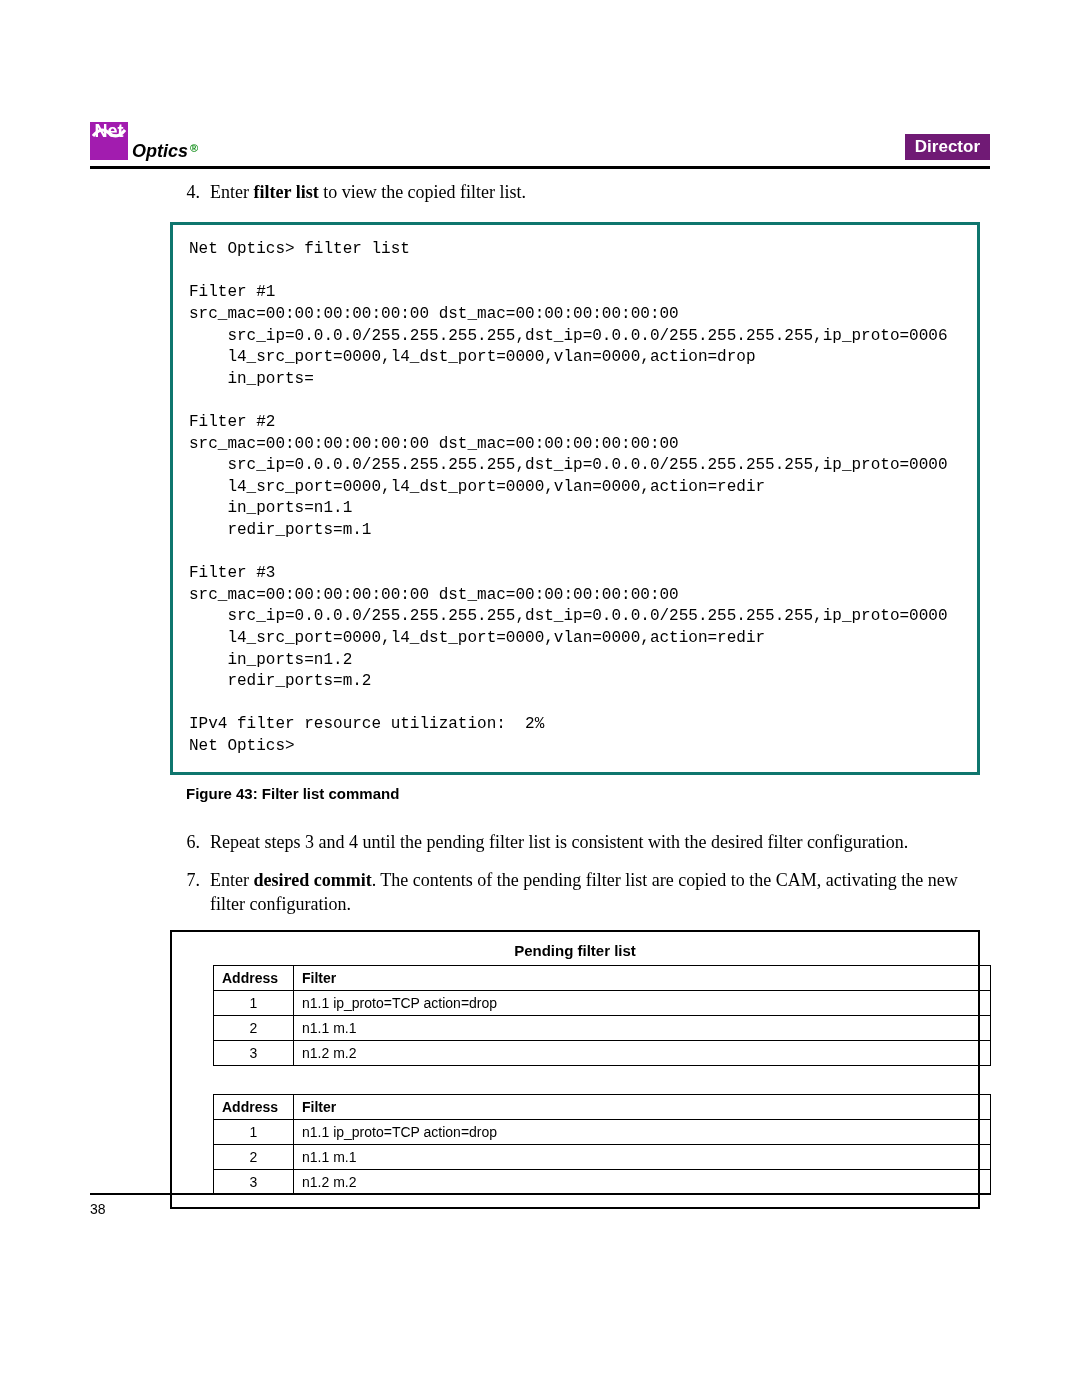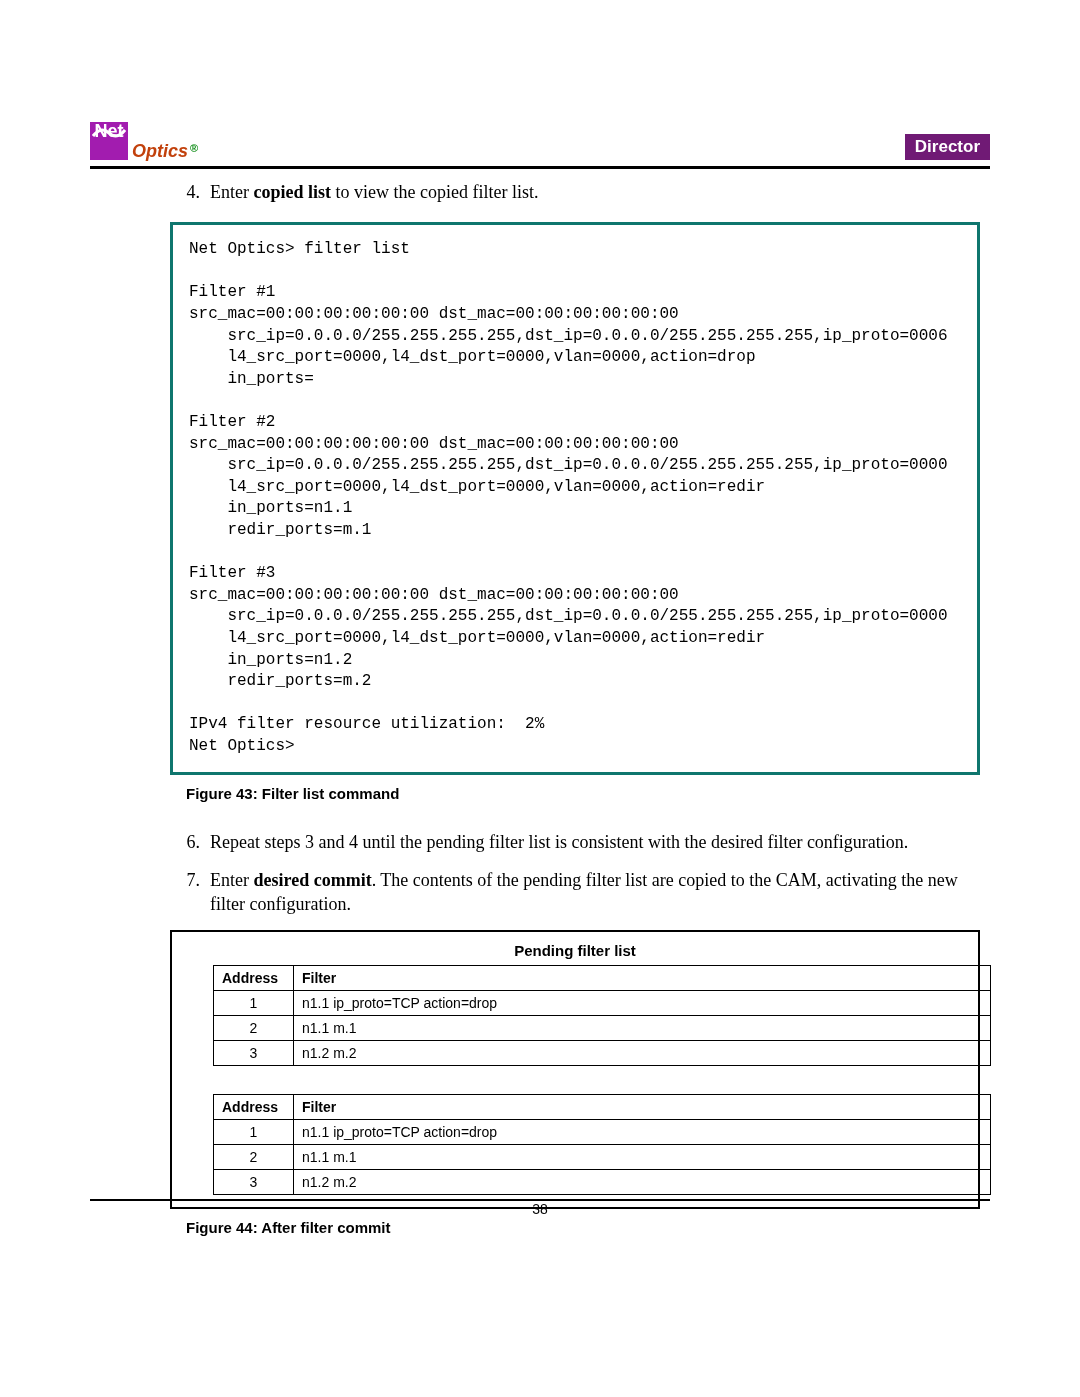"Optics" .logo-optics { color: #c2410c -> #000000 }
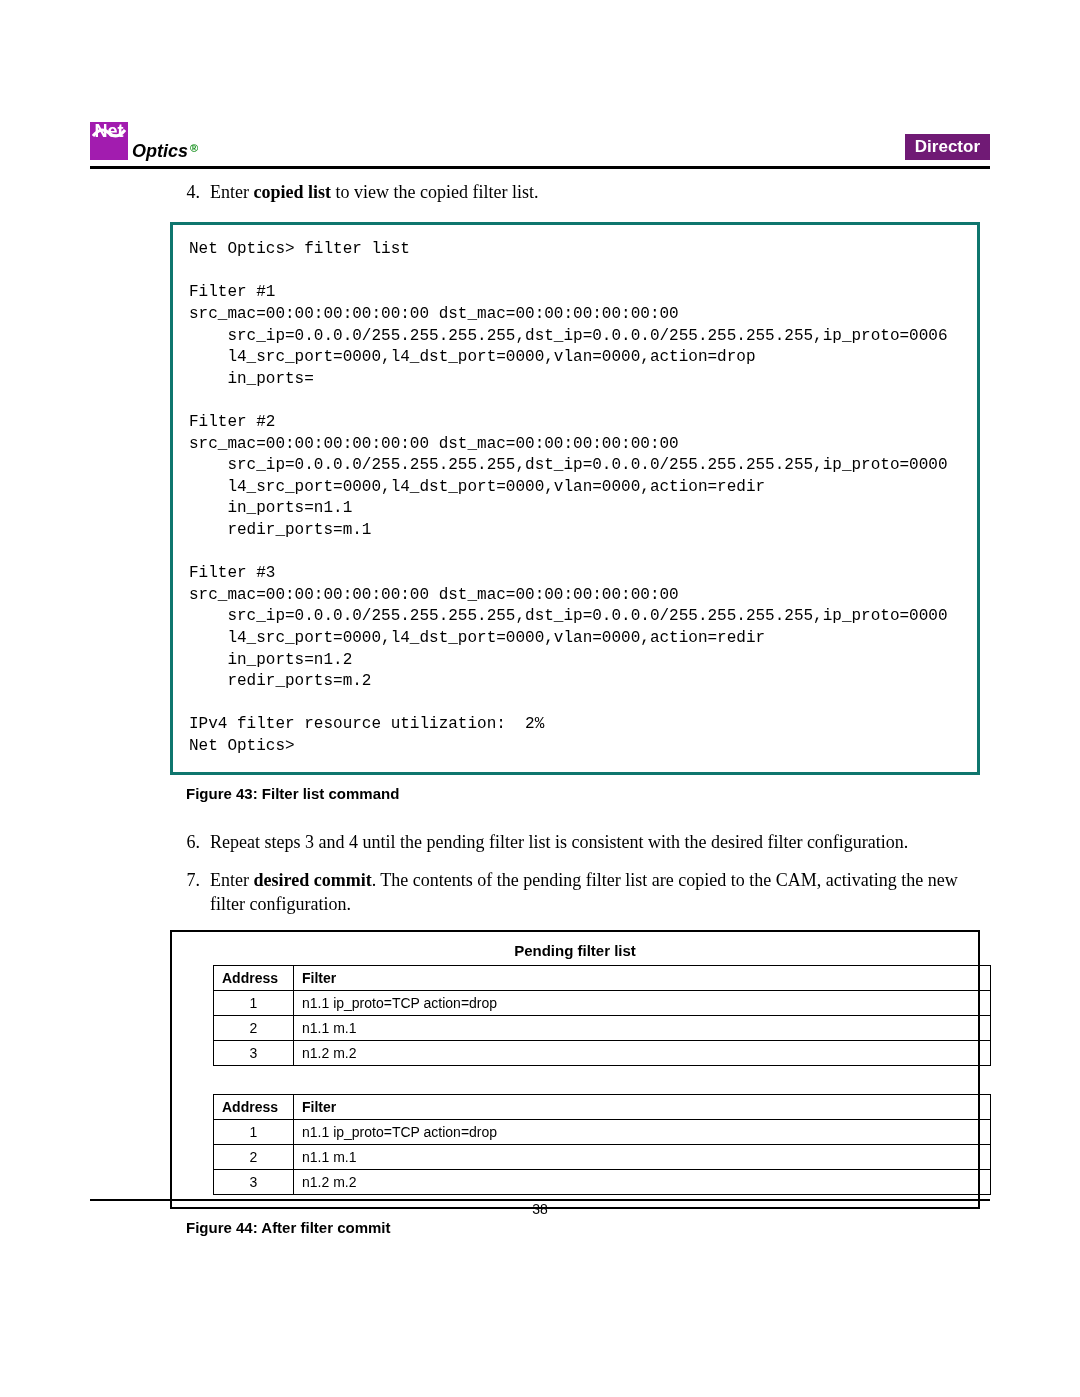"copied list" b { text: copied -> filter }
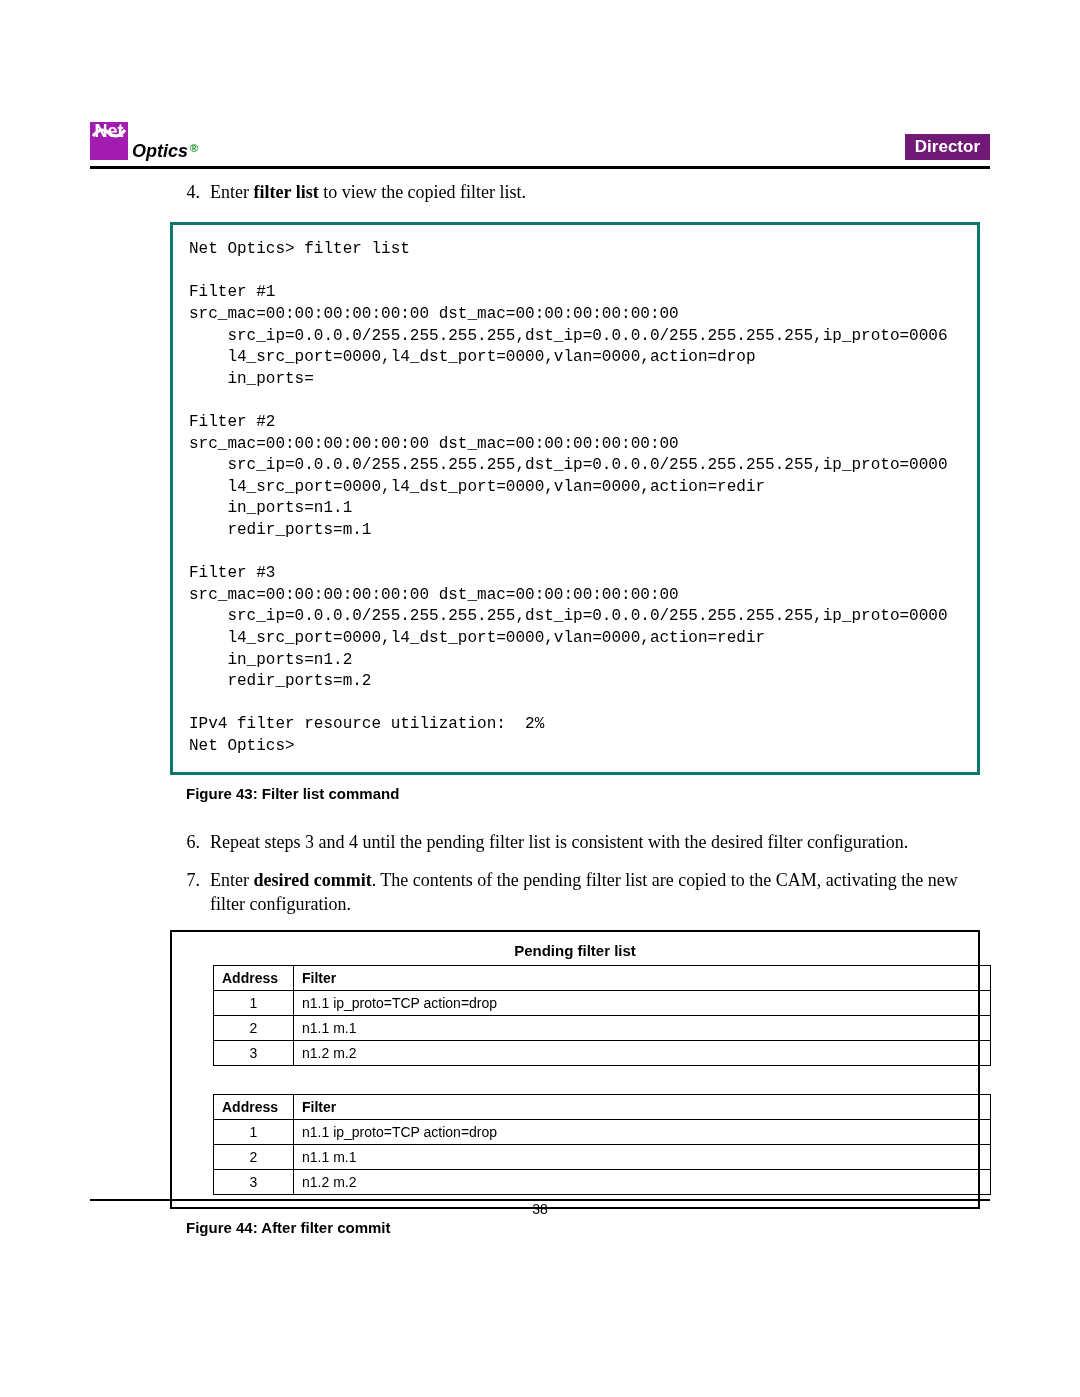"38" .footer { padding-top: none -> 6px; text-align: center -> left }
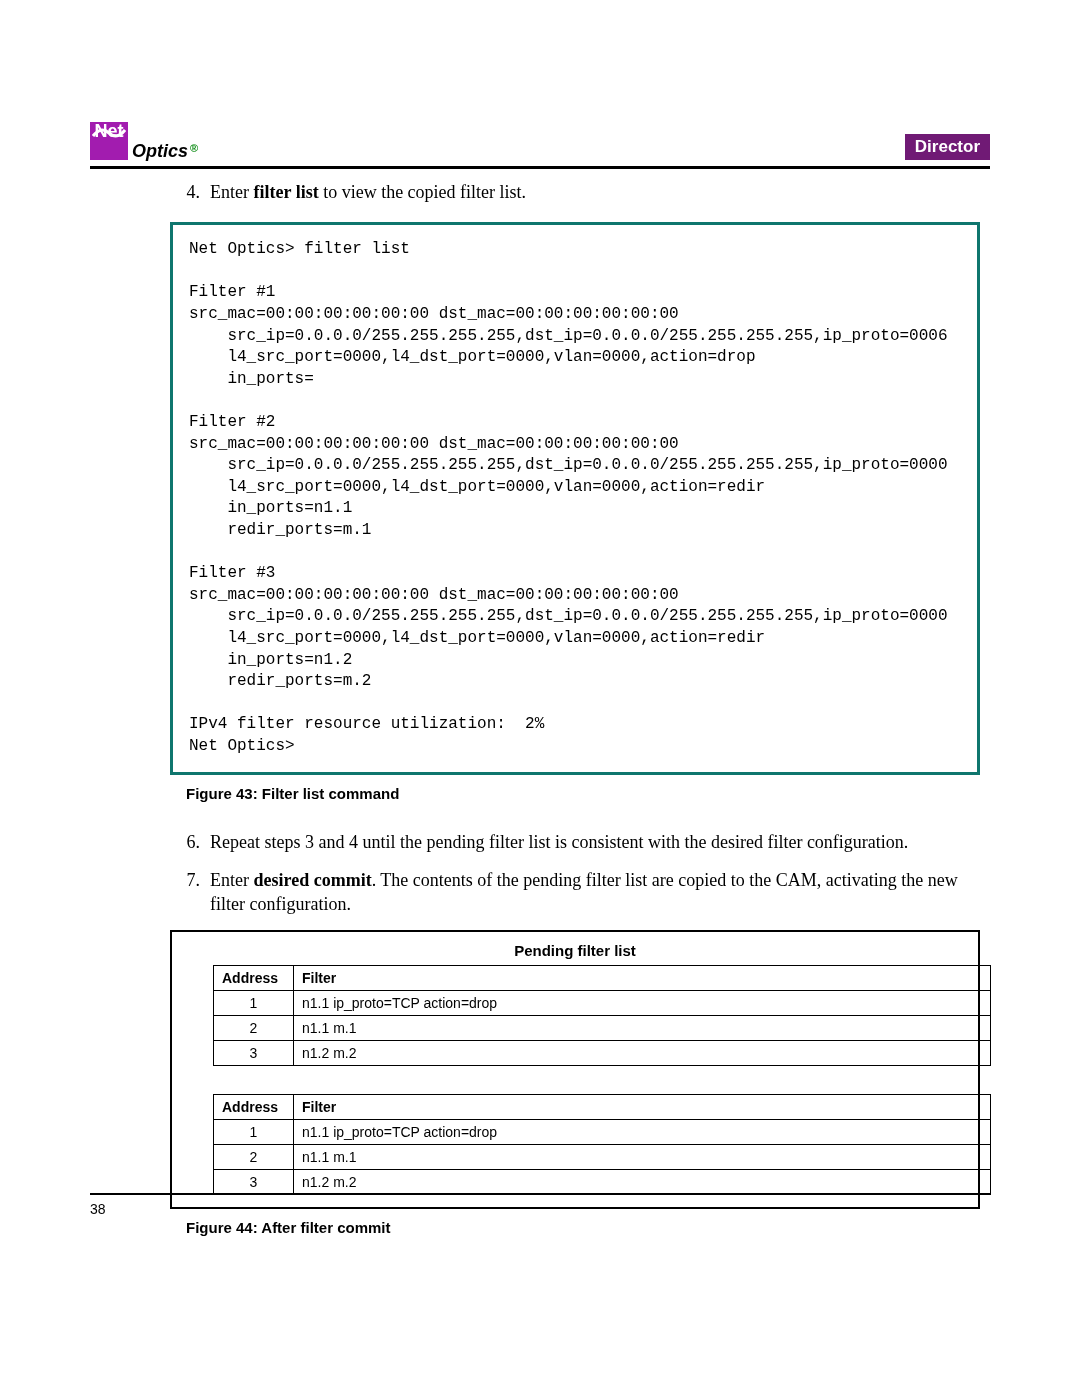"Figure 44: After filter commit" div.fig-caption { html: <div>Figure 44: After filter commit</div> -> none }
